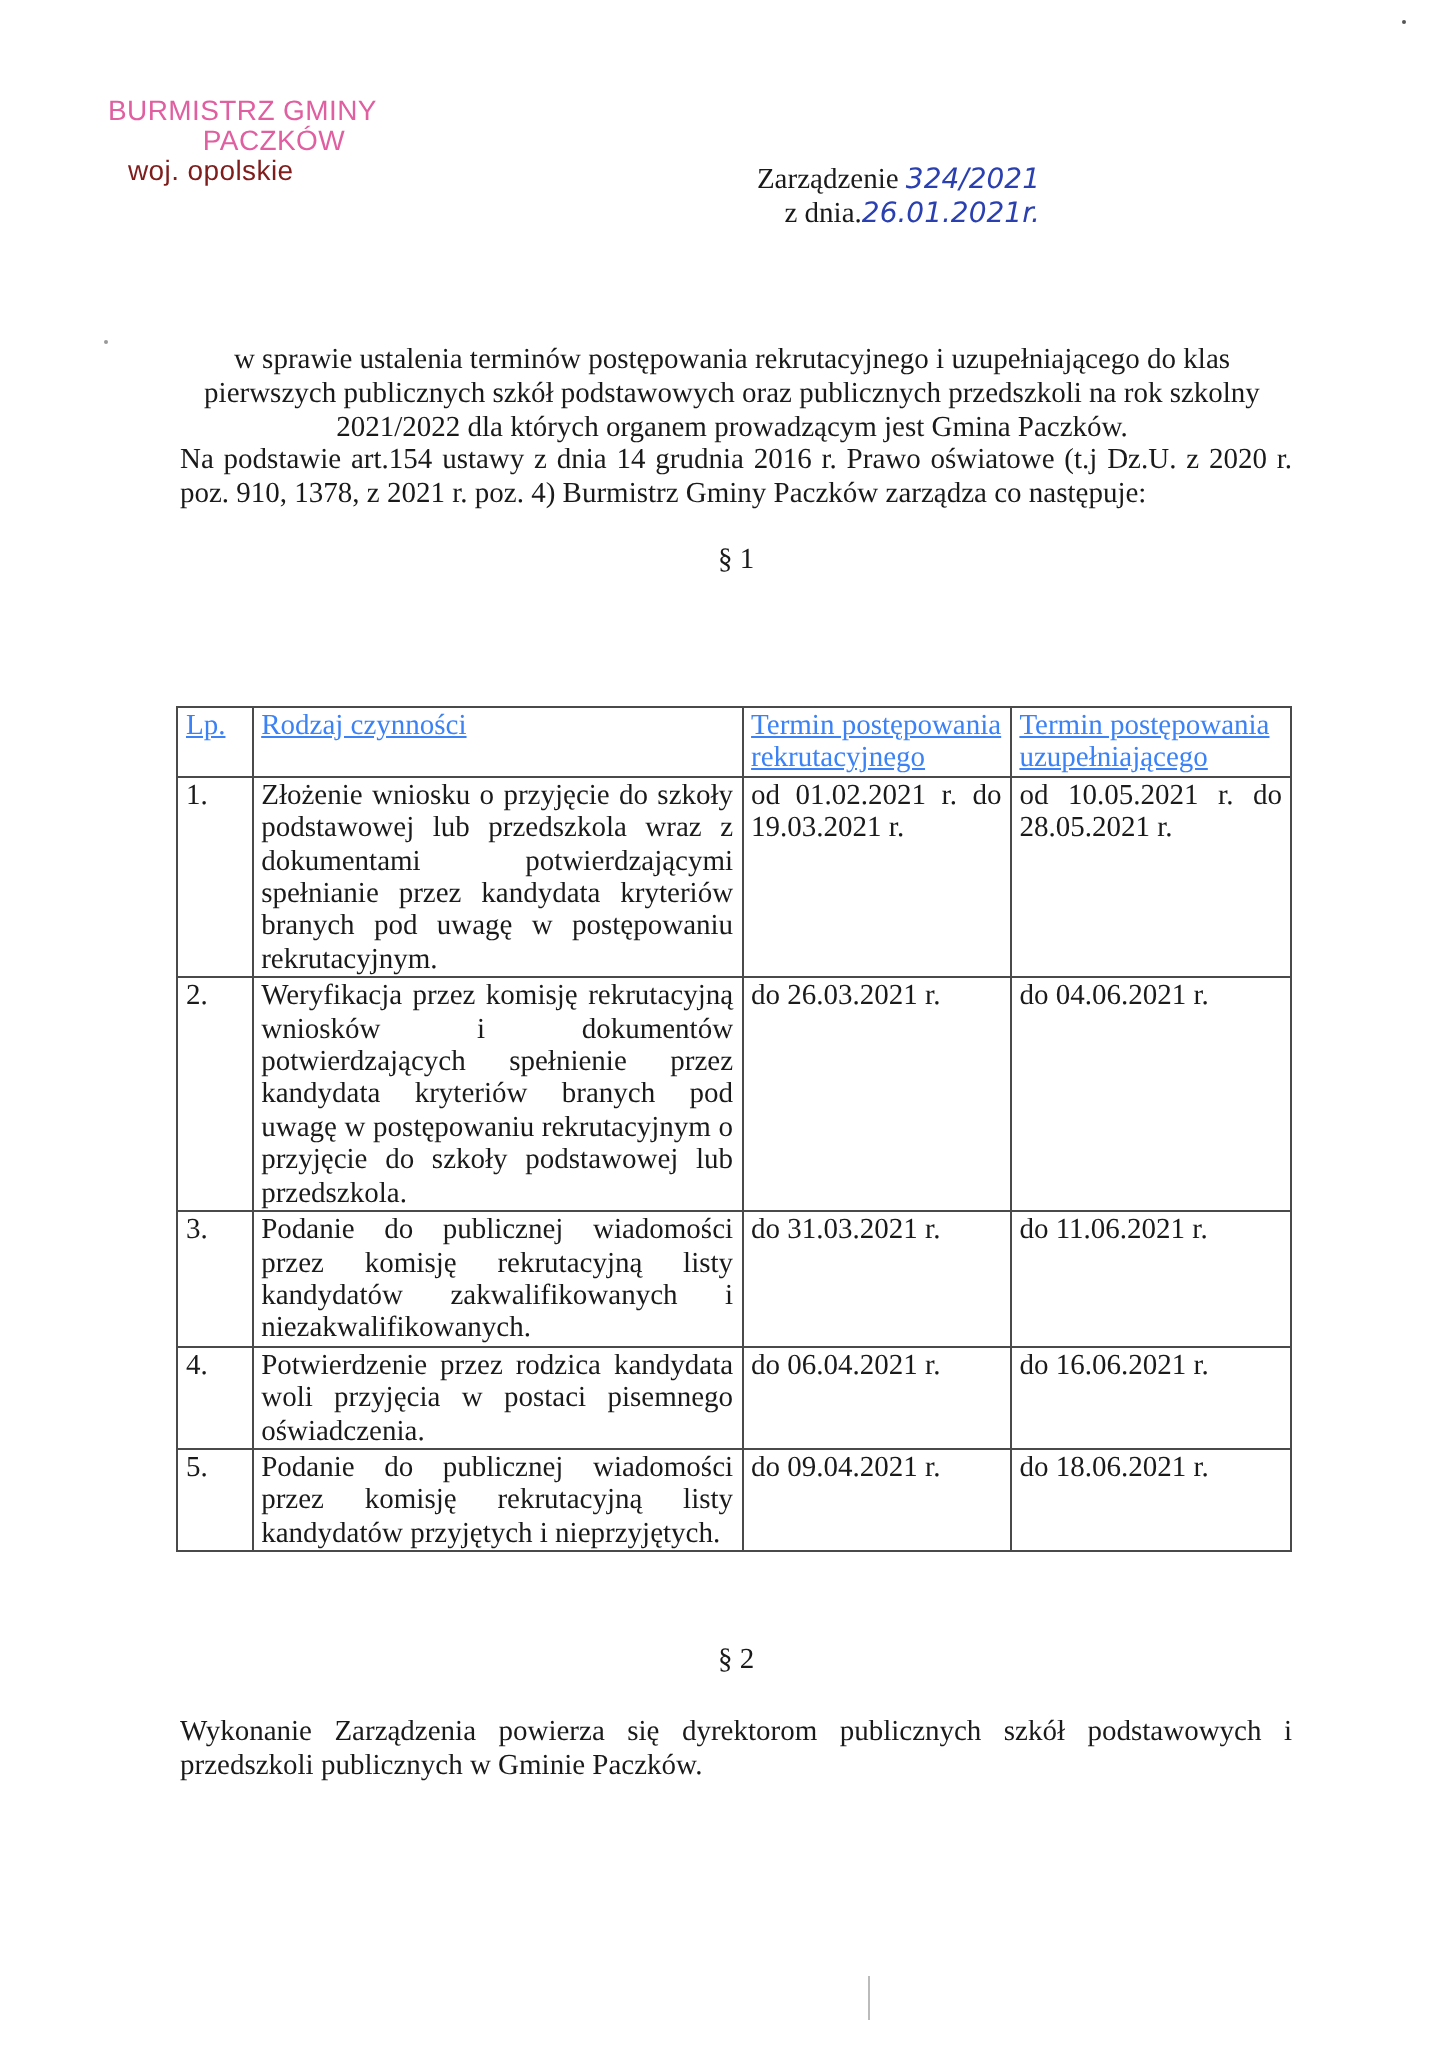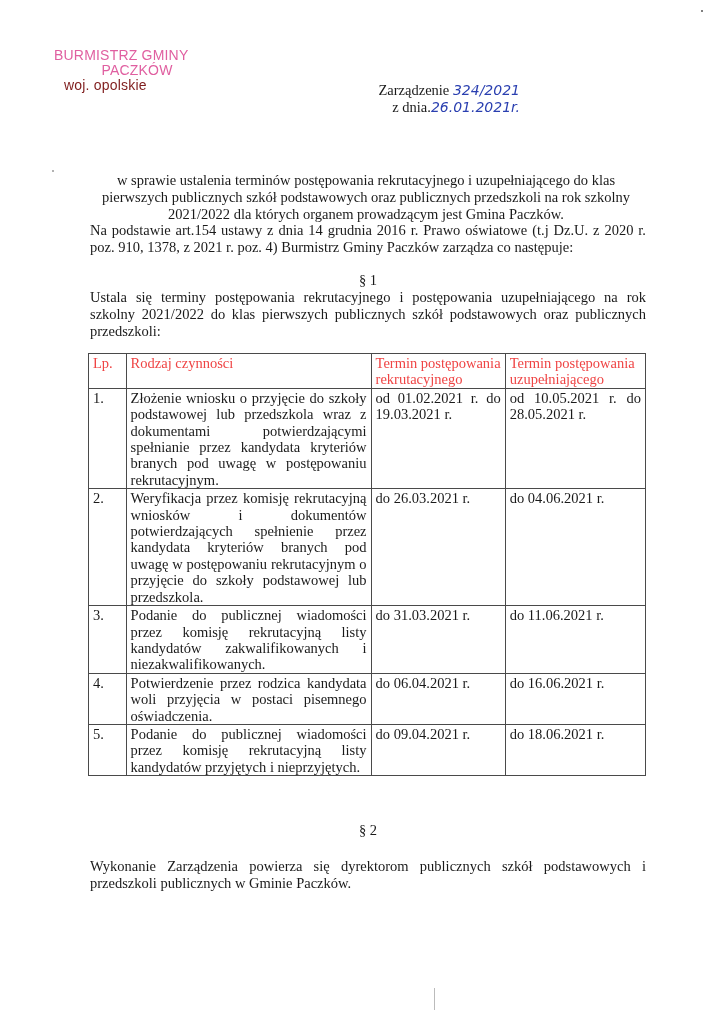"Ustala się terminy postępowania" div.txt { html: <div>Ustala się terminy postępowania rekrutacyjnego i postępowania uzupełniającego na rok szkolny 2021/2022 do klas pierwszych publicznych szkół podstawowych oraz publicznych przedszkoli:</div> -> none }
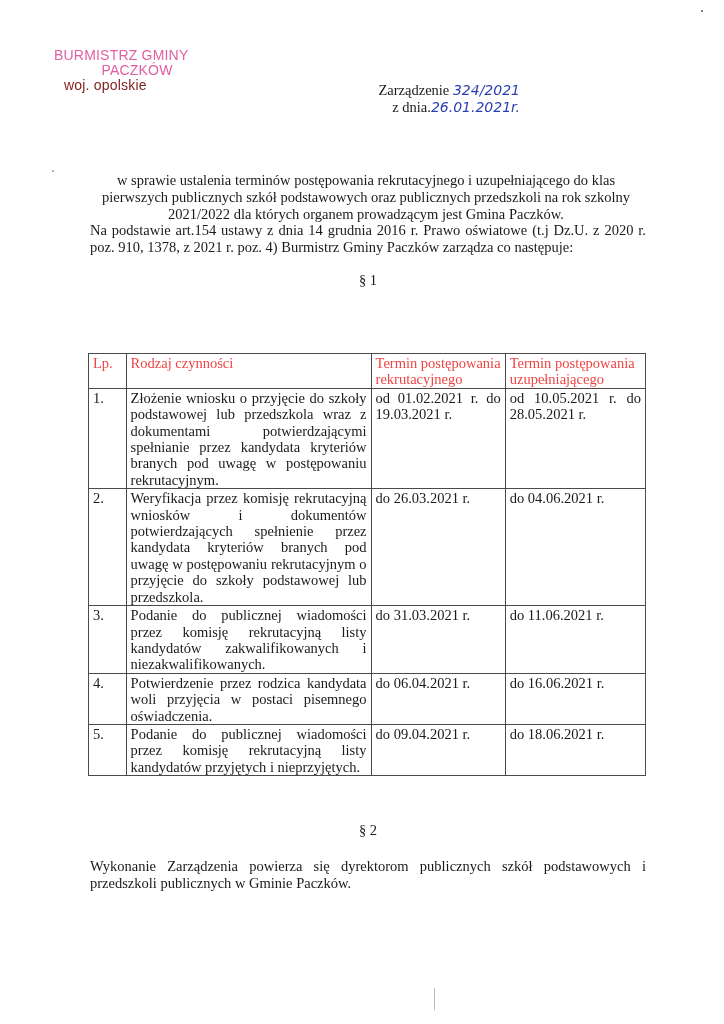"Lp." .hdr { color: #ef4444 -> #3b82f6; text-decoration: none -> underline }
